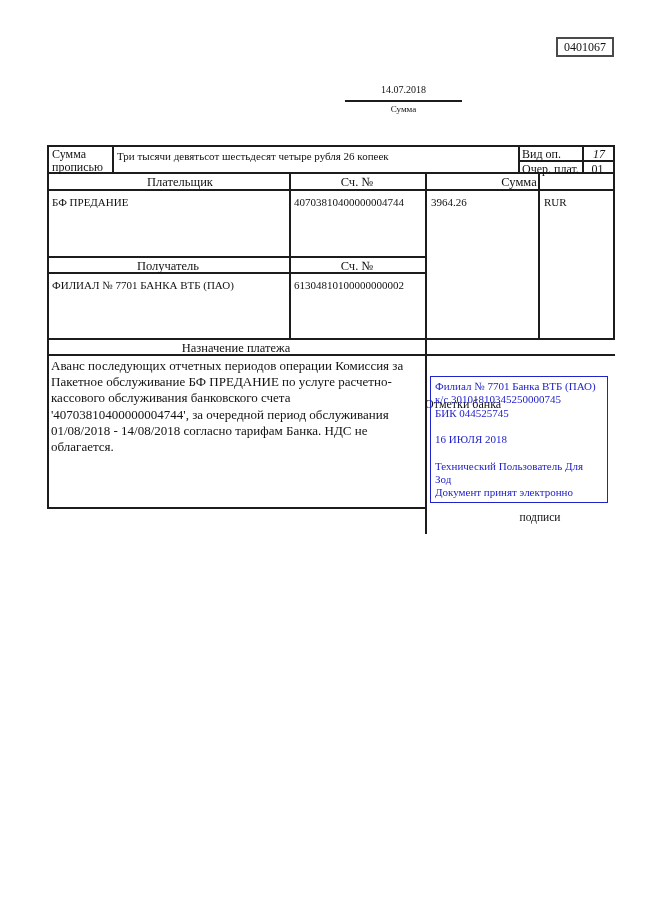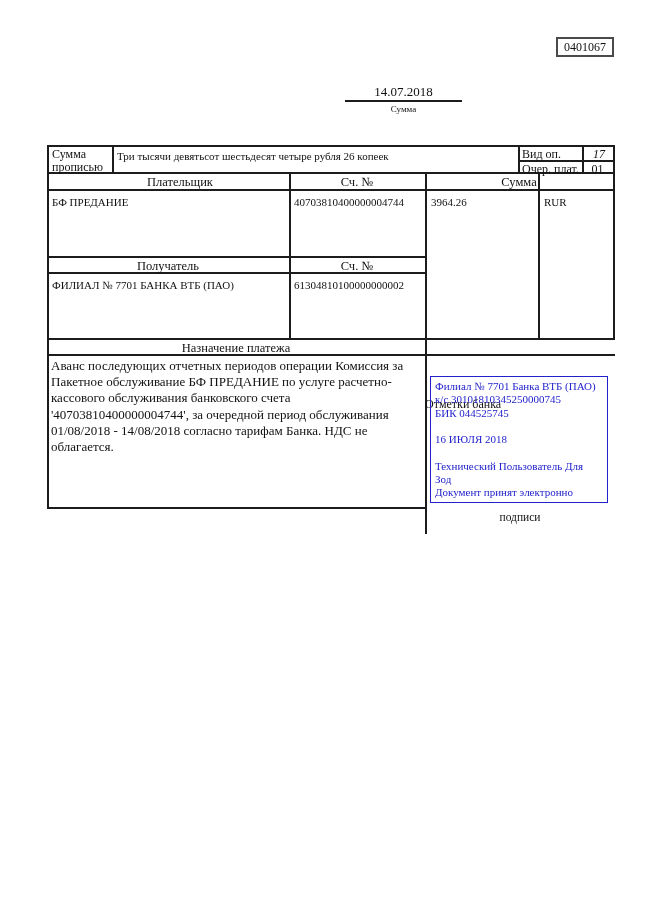"14.07.2018" #date-value { font-size: 13px -> 10px }
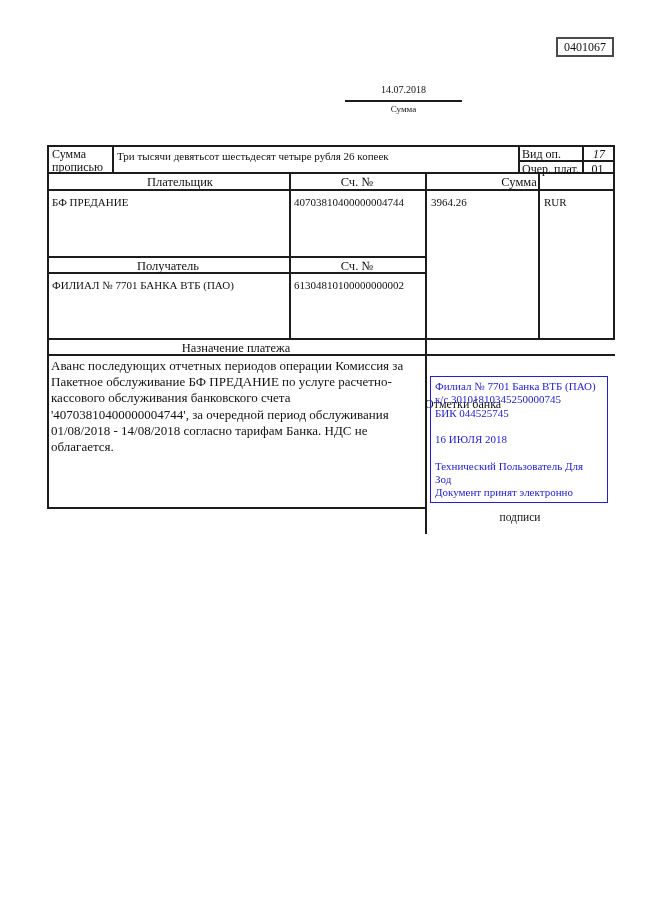"подписи" #signatures-label { padding-left: none -> 20px }
